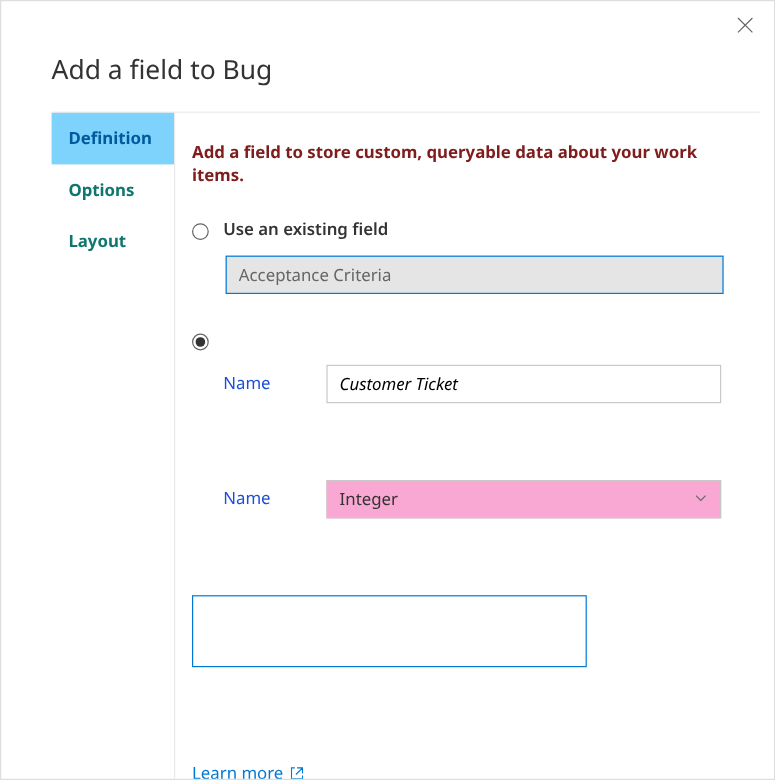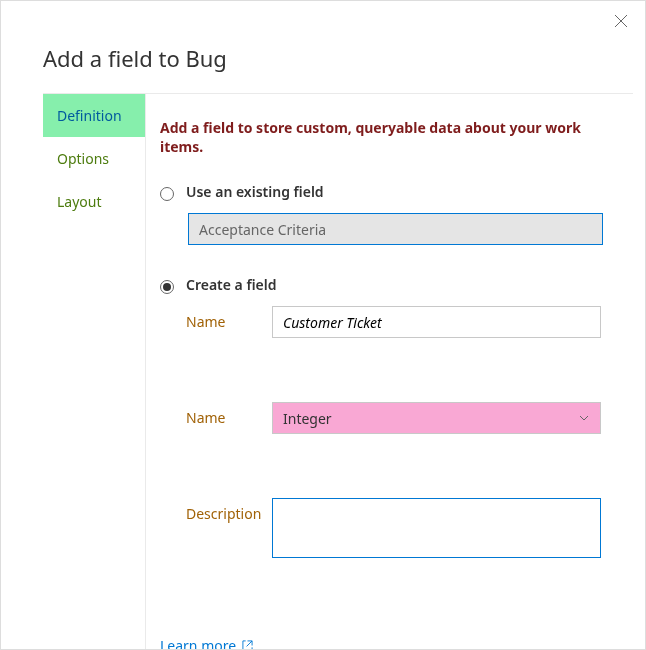"Definition" .tab.active { background: #86efac -> #7dd3fc; font-weight: 400 -> 700 }
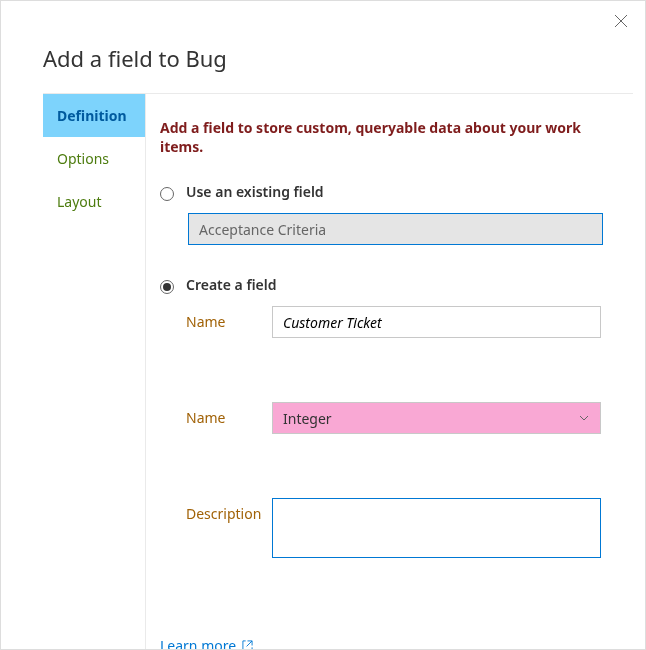"Options" .tab { color: #4d7c0f -> #0f766e; font-weight: none -> bold }
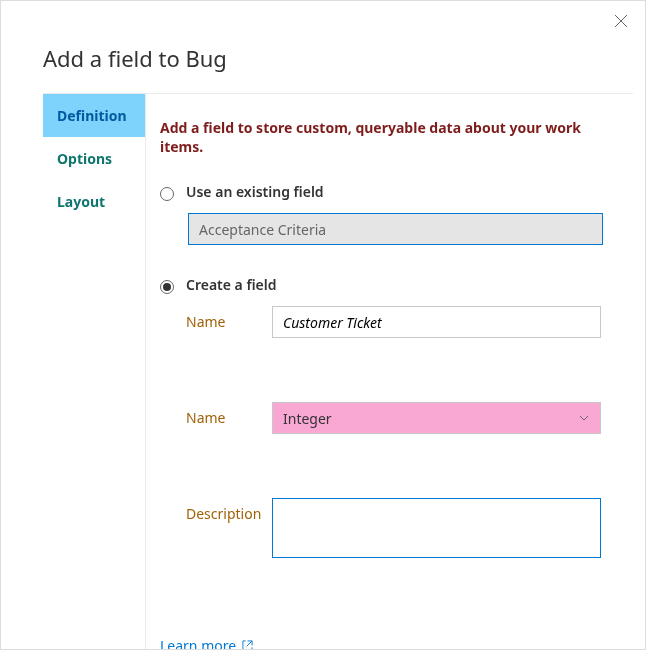"Use an existing field" .radio-row { align-items: flex-end -> center }
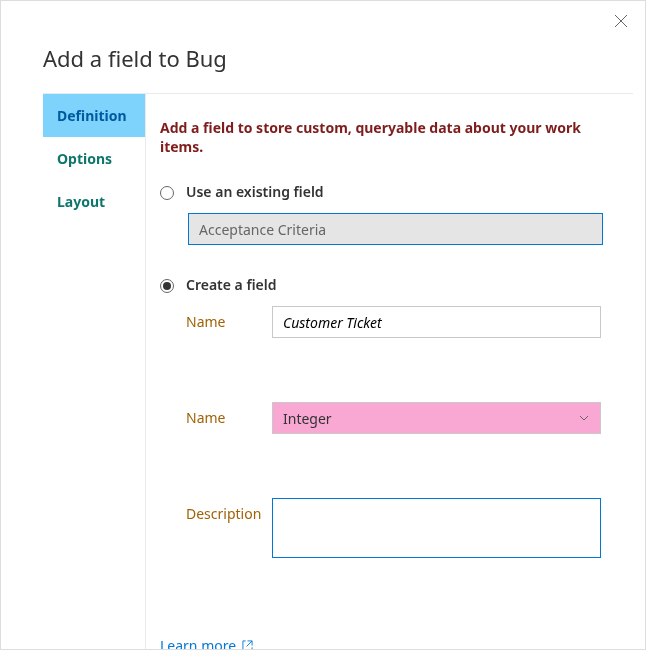"Create a field" span.radio-label { html: <span>Create a field</span> -> none }
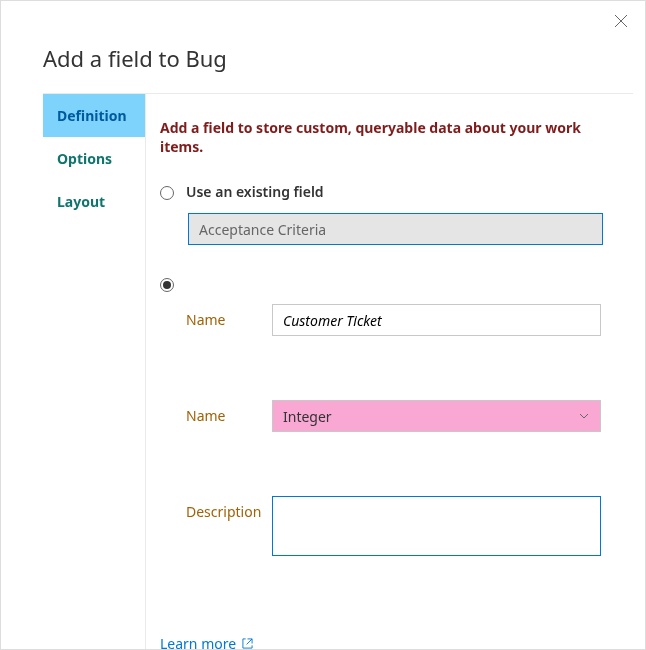"Name" .form-label { color: #a16207 -> #1d4ed8 }
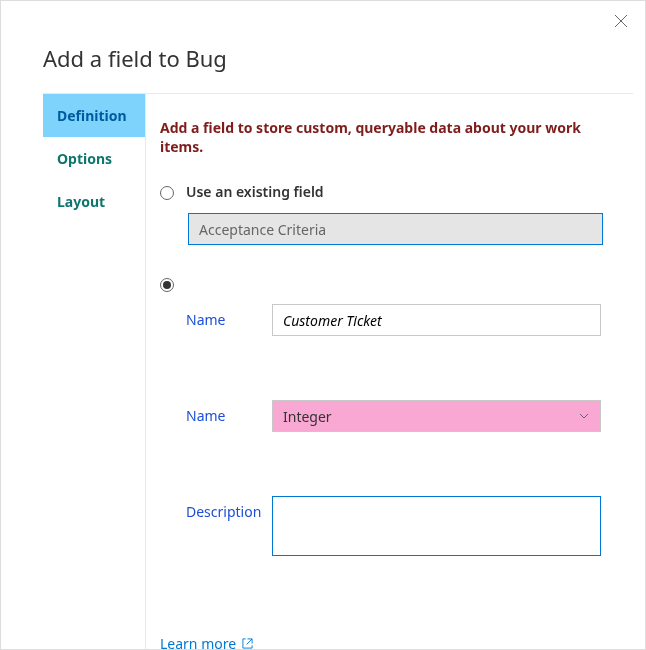"Description" div.form-label { html: <div>Description</div> -> none }
